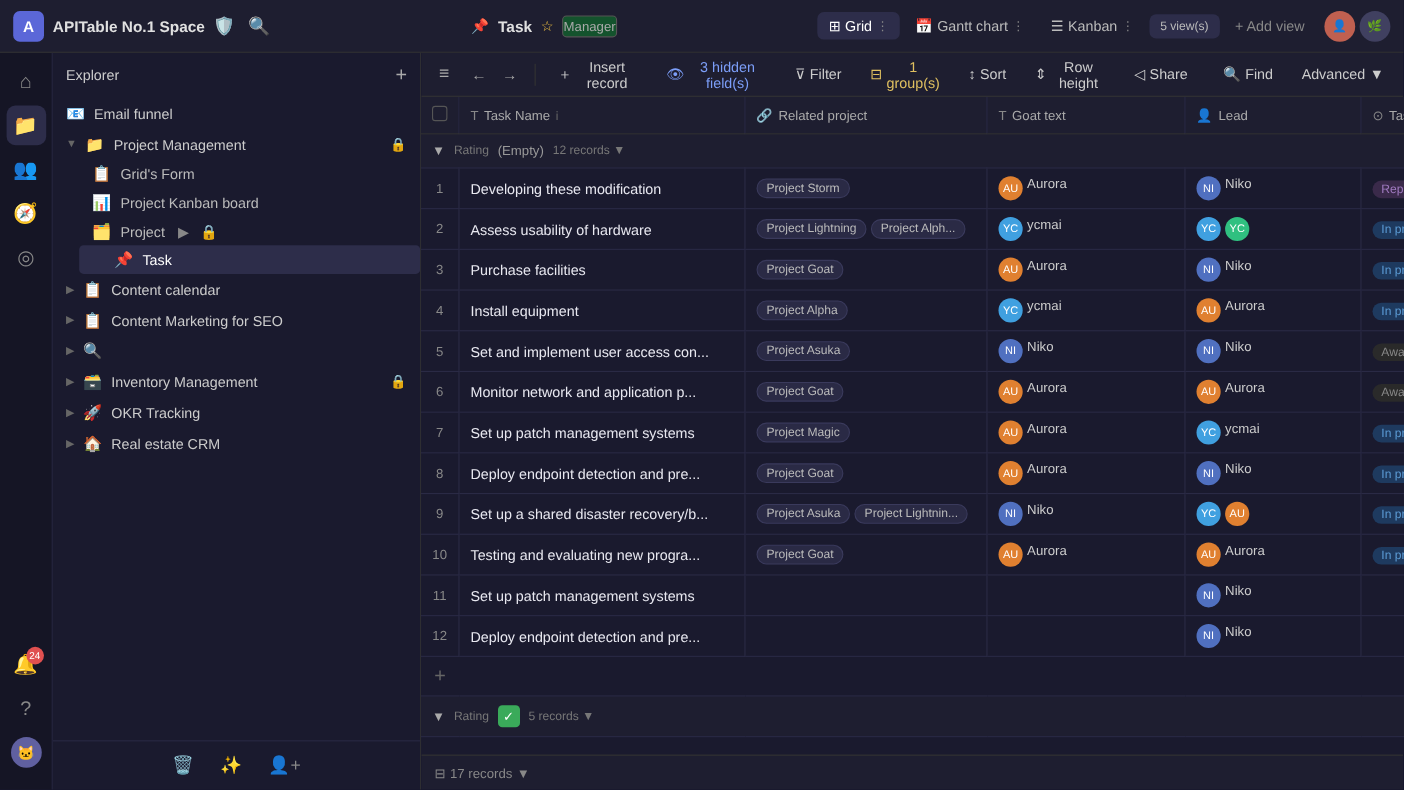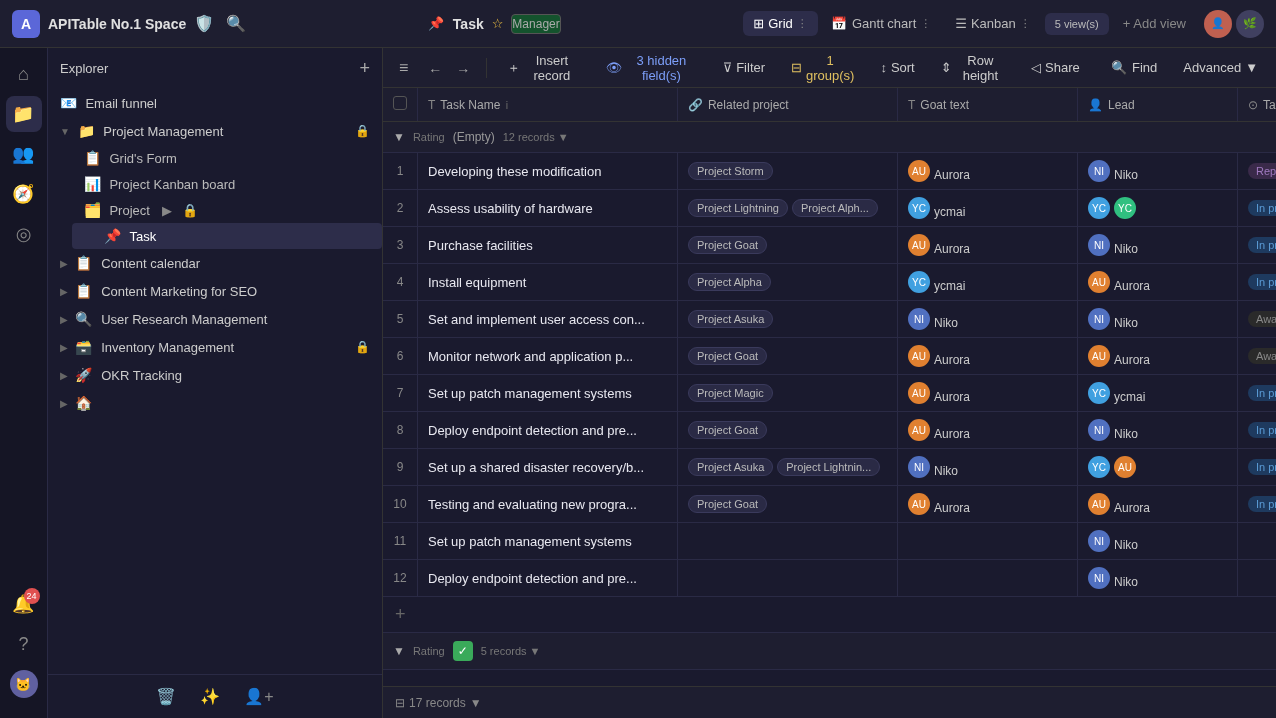"AU" .avatar-cell { align-items: flex-end -> flex-start }
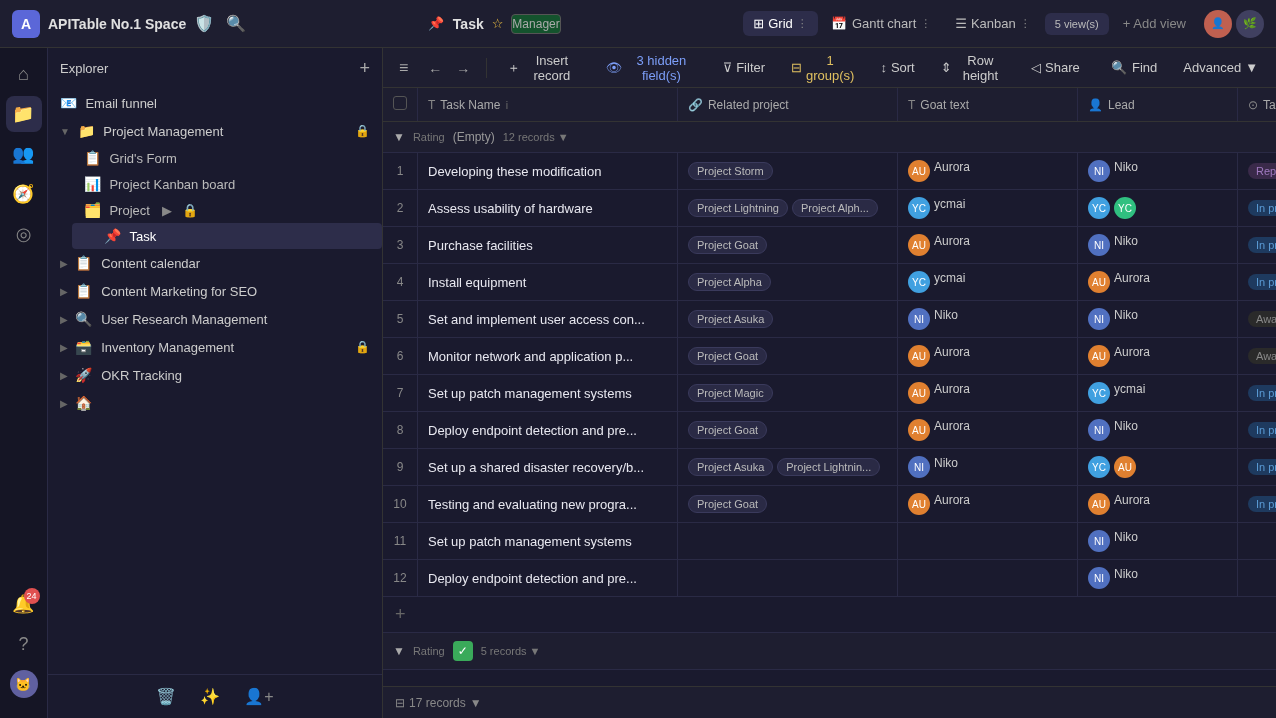"User Research Management" span.sidebar-item-label { html: <span>User Research Management</span> -> none }
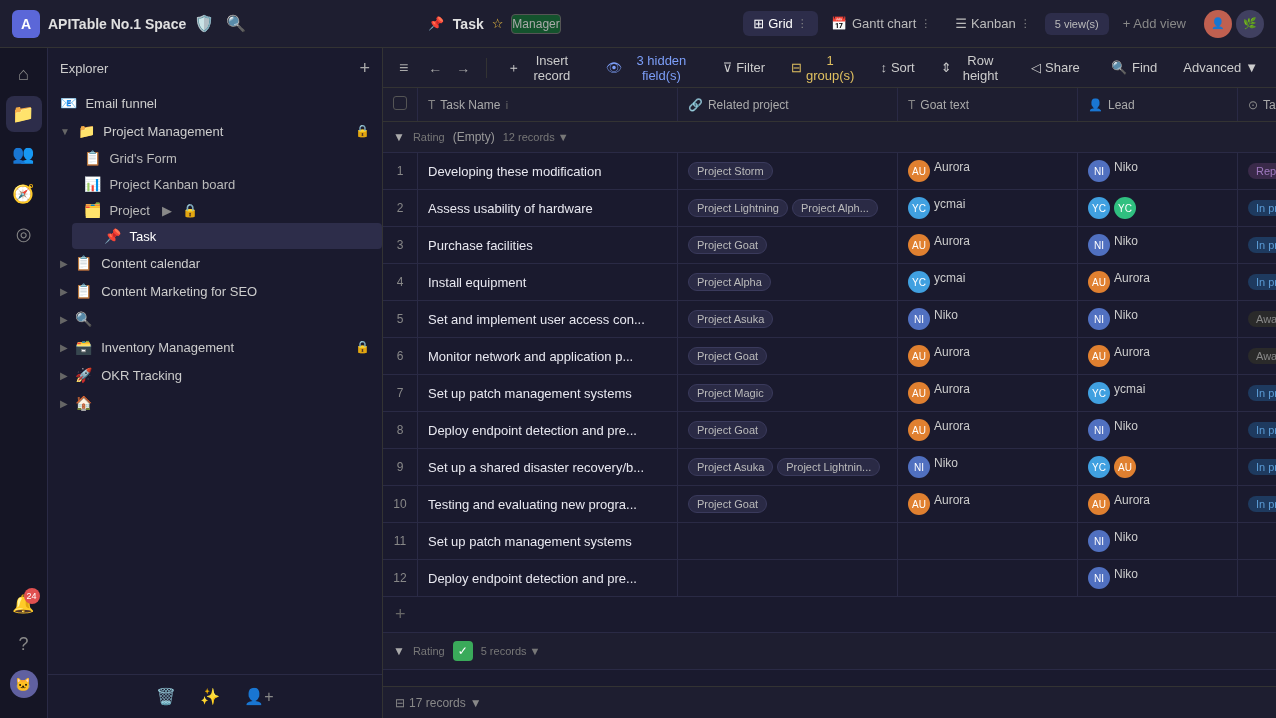"Real estate CRM" span.sidebar-item-label { html: none -> <span>Real estate CRM</span> }
